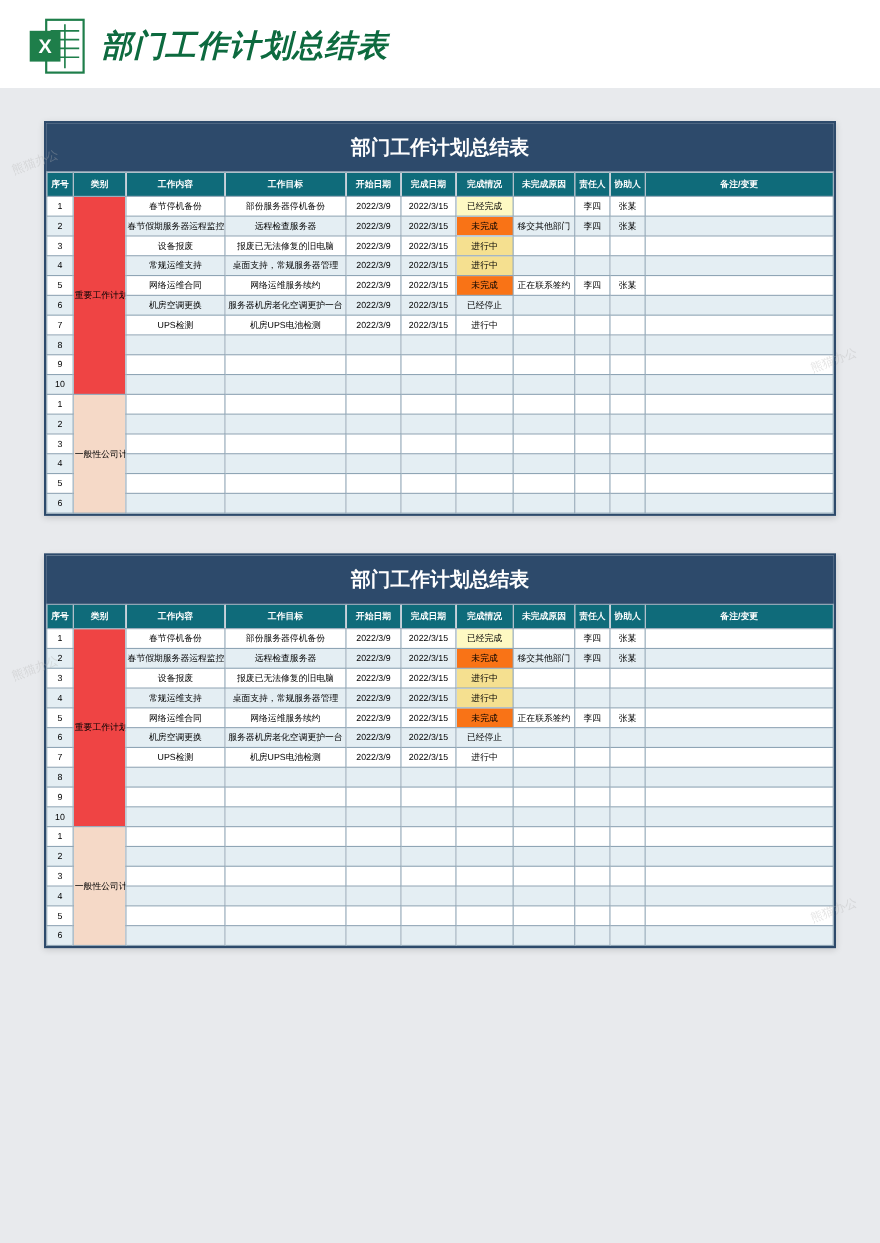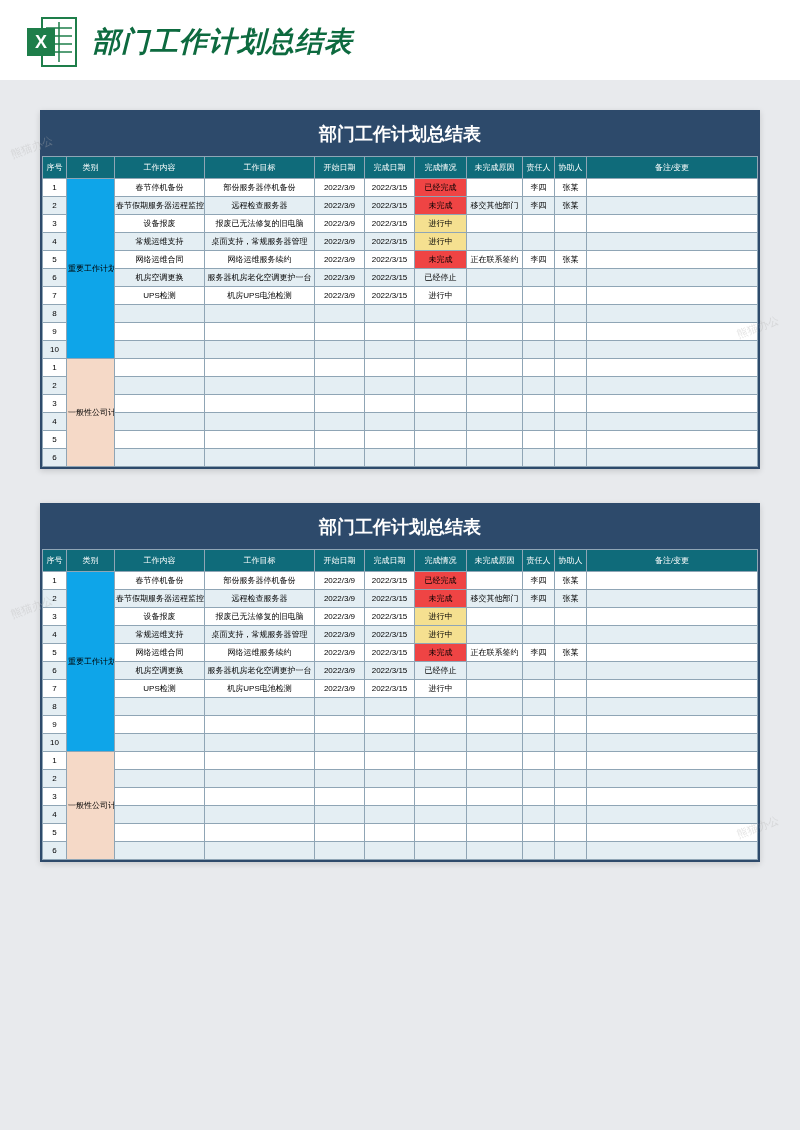"序号" th { font-weight: 400 -> 700 }
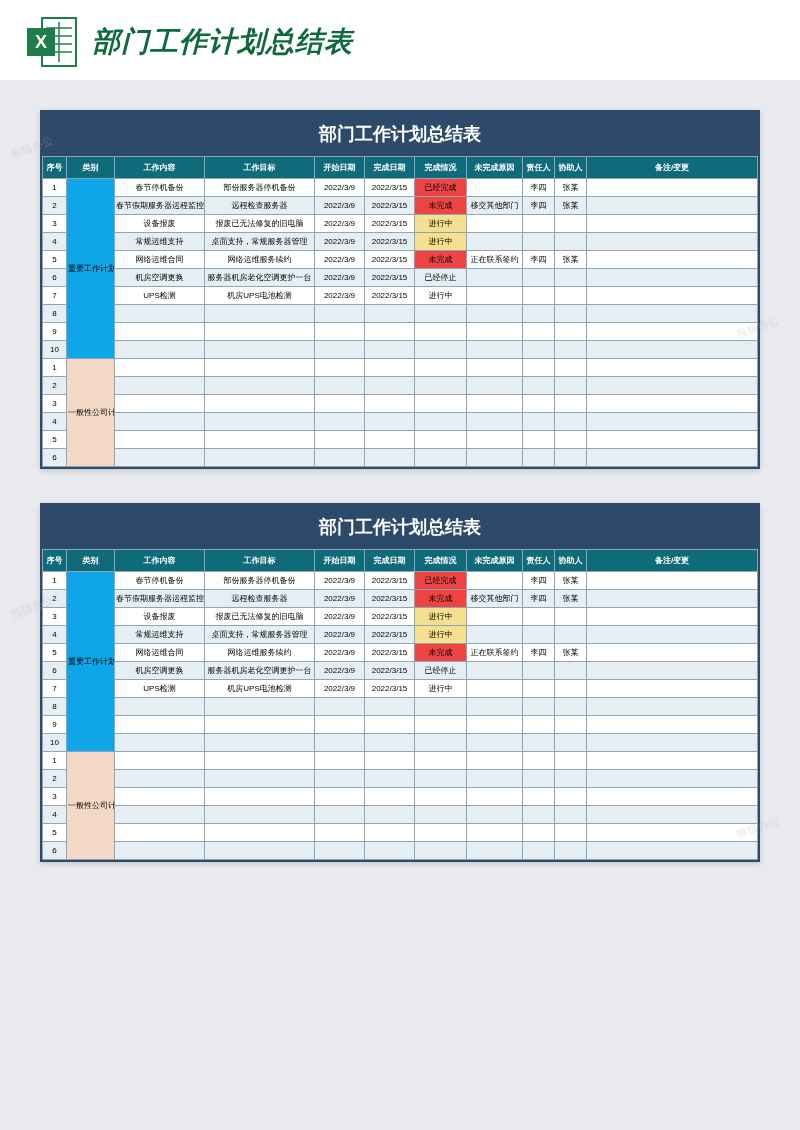"已经完成" .status-done { background: #ef4444 -> #fef9c3 }
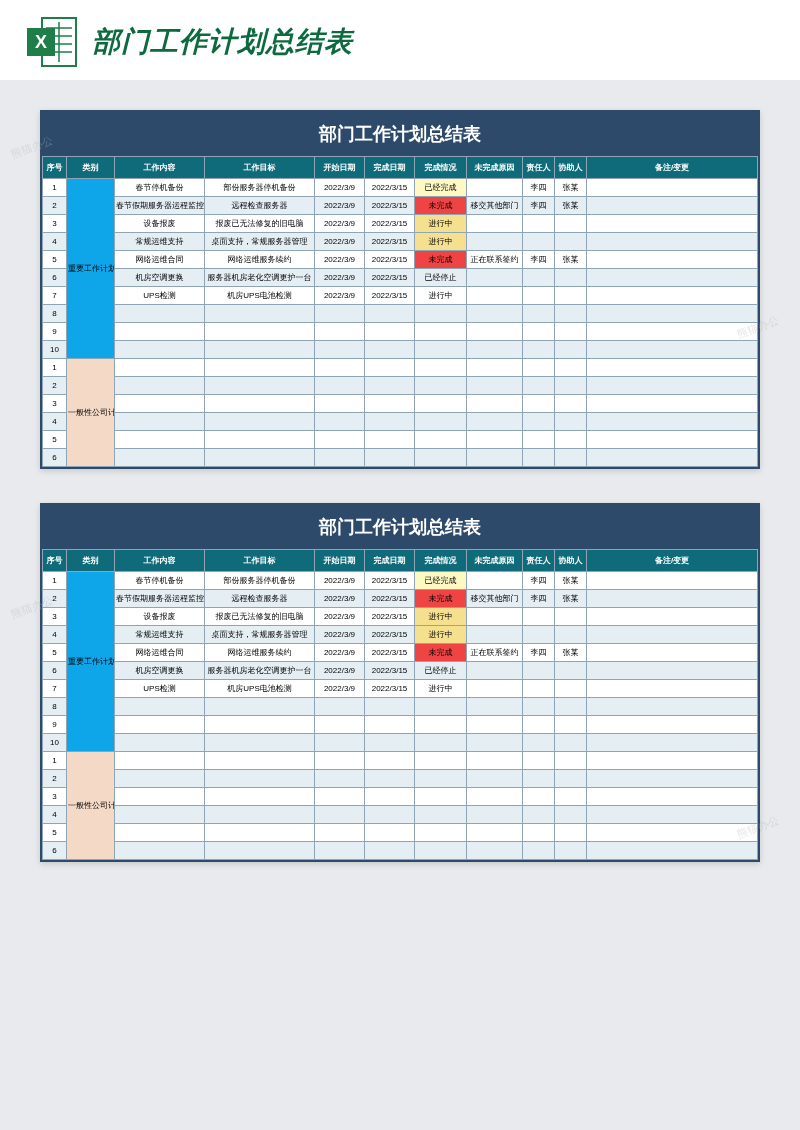"未完成" .status-fail { background: #ef4444 -> #f97316 }
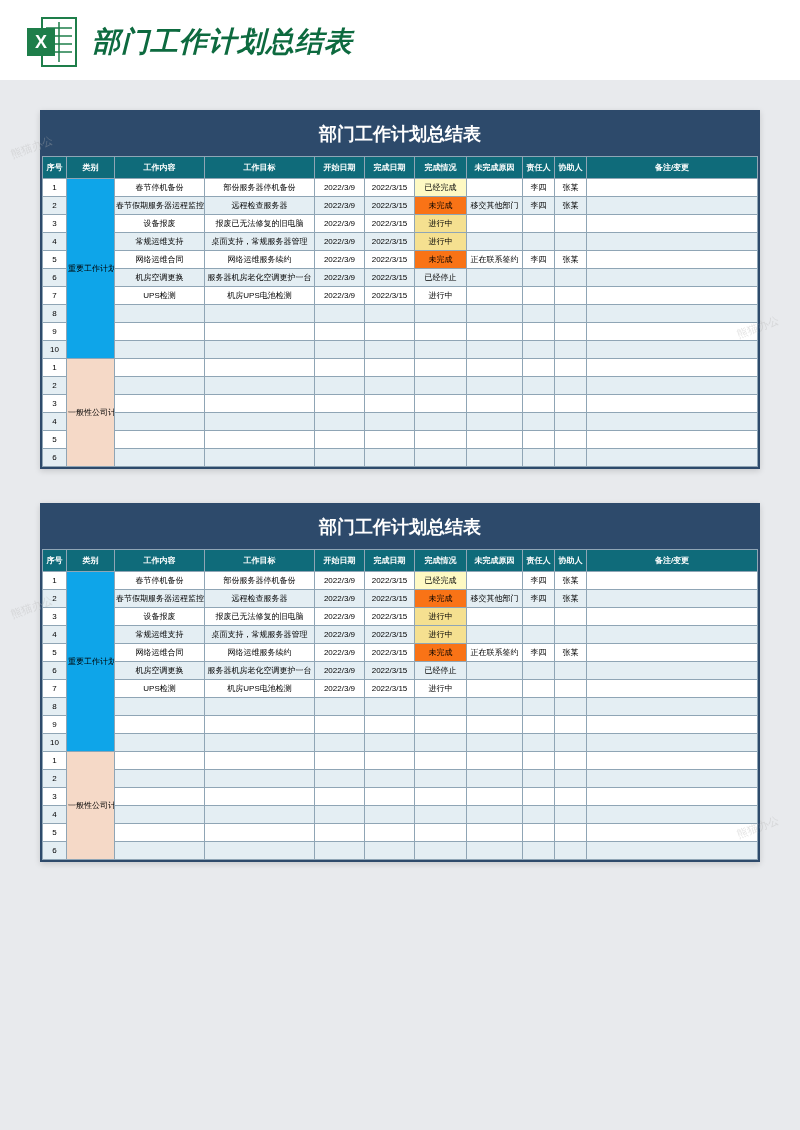"重要工作计划" .cat-blue { background: #0ea5e9 -> #ef4444 }
